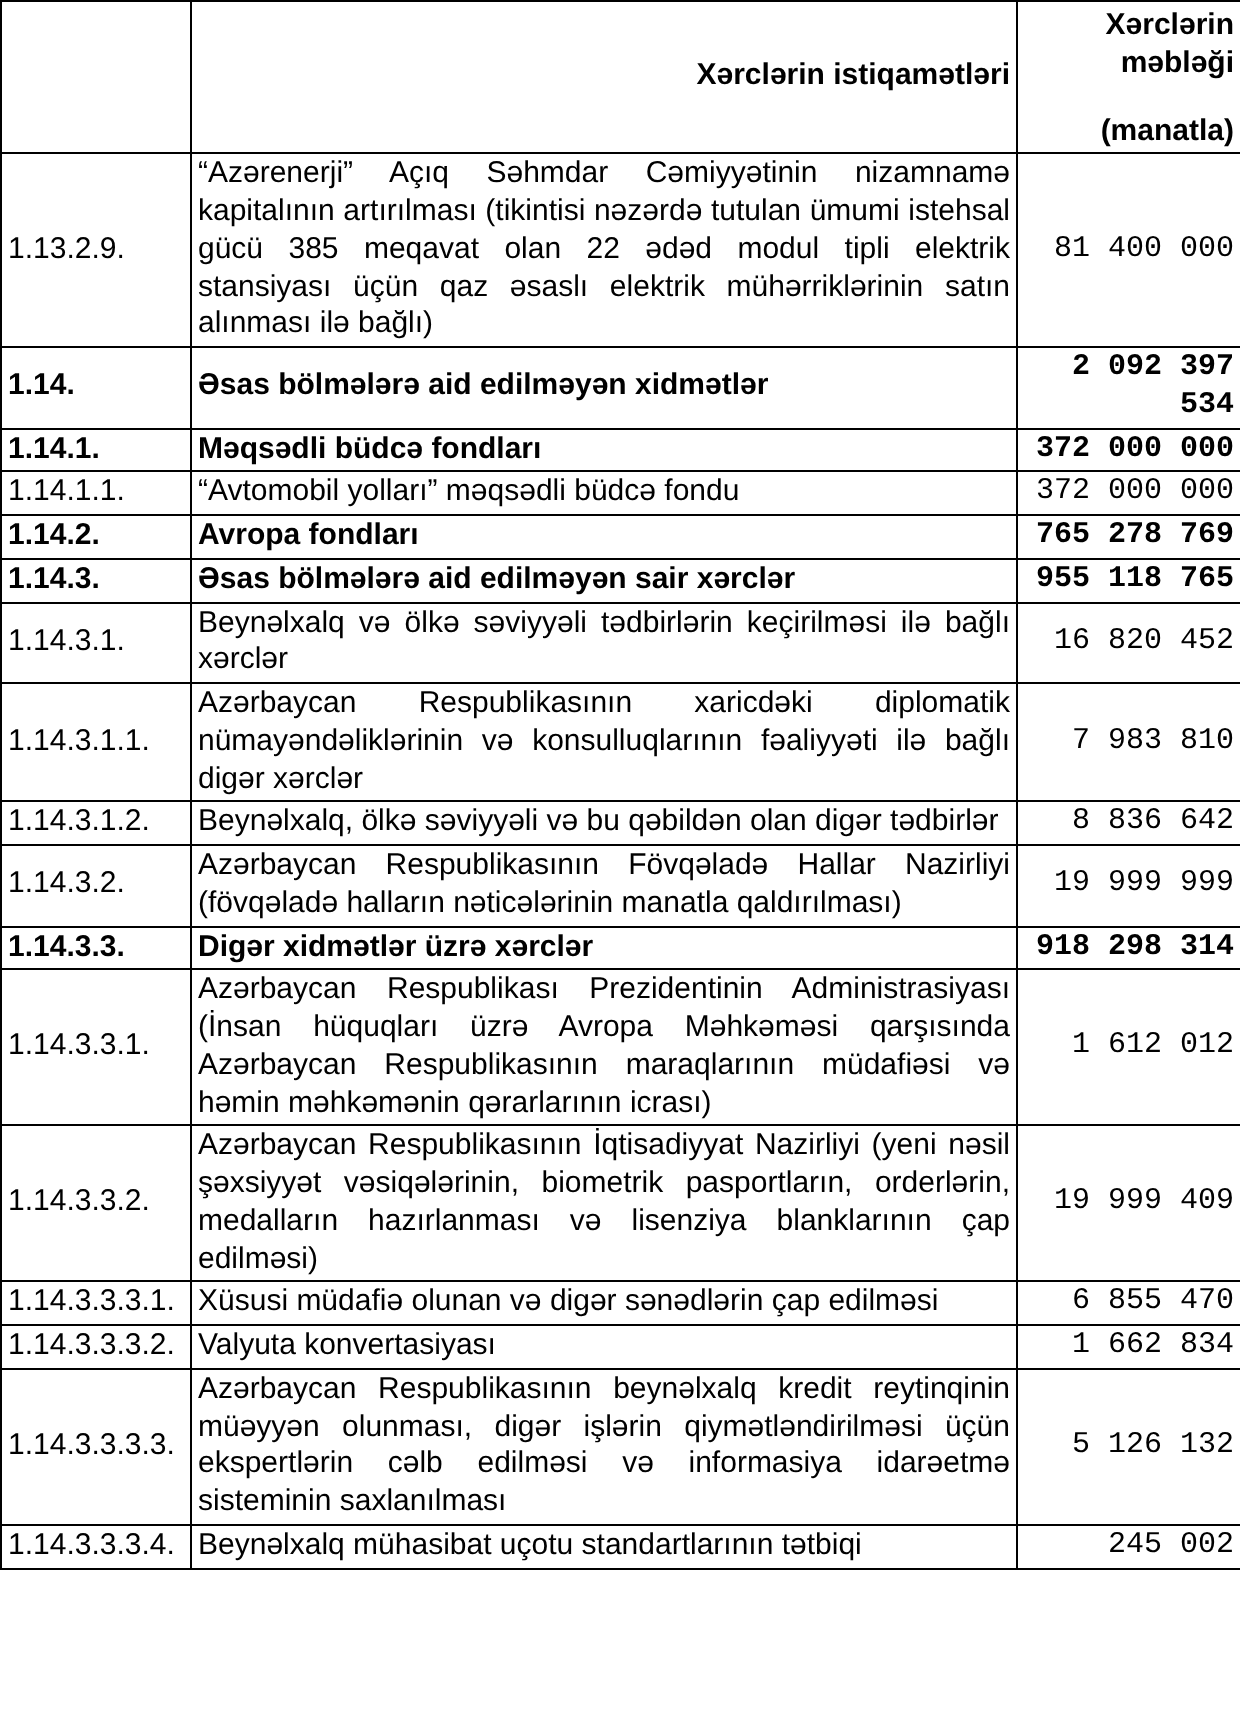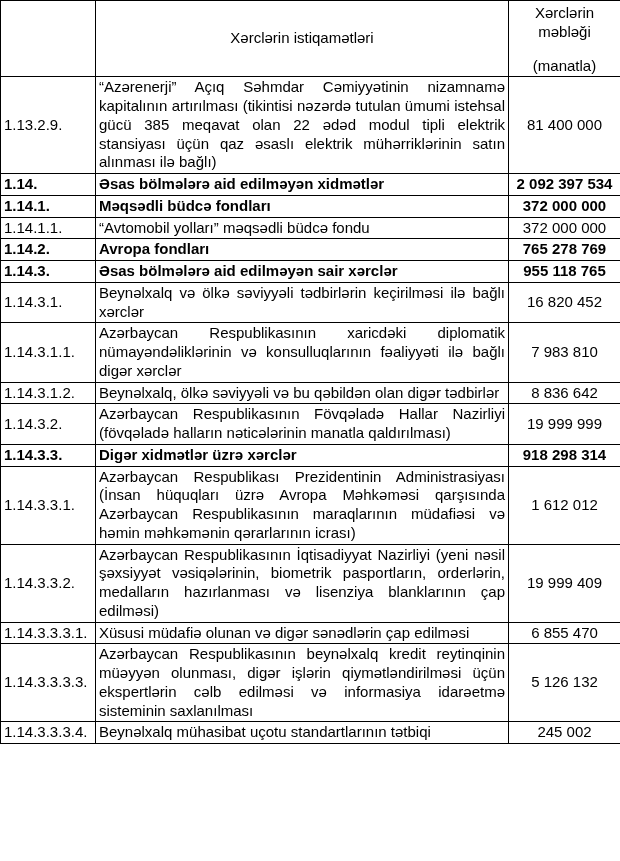"Xərclərin məbləği" thead th { font-weight: normal -> bold; text-align: center -> right }
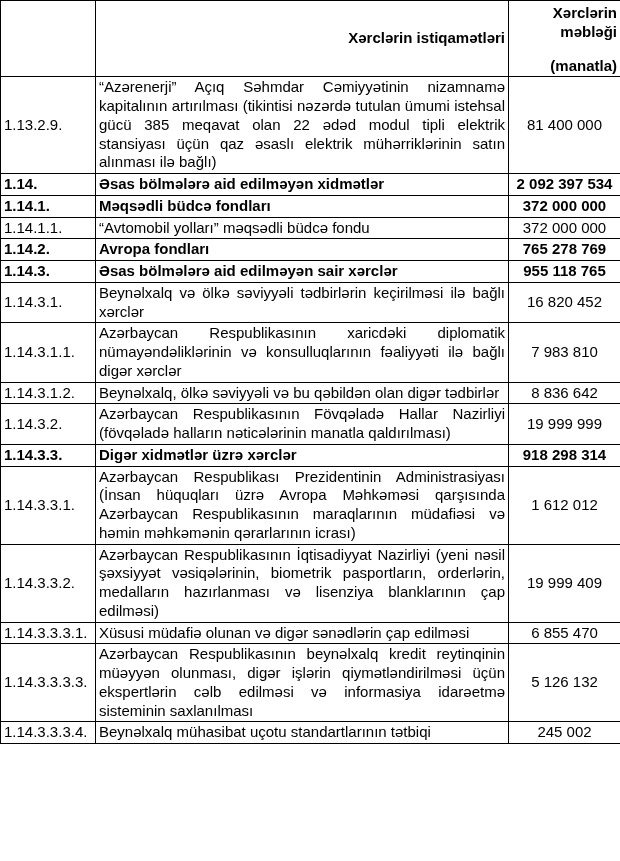"81 400 000" td.col-amount { font-family: none -> Liberation Mono, monospace; text-align: center -> right }
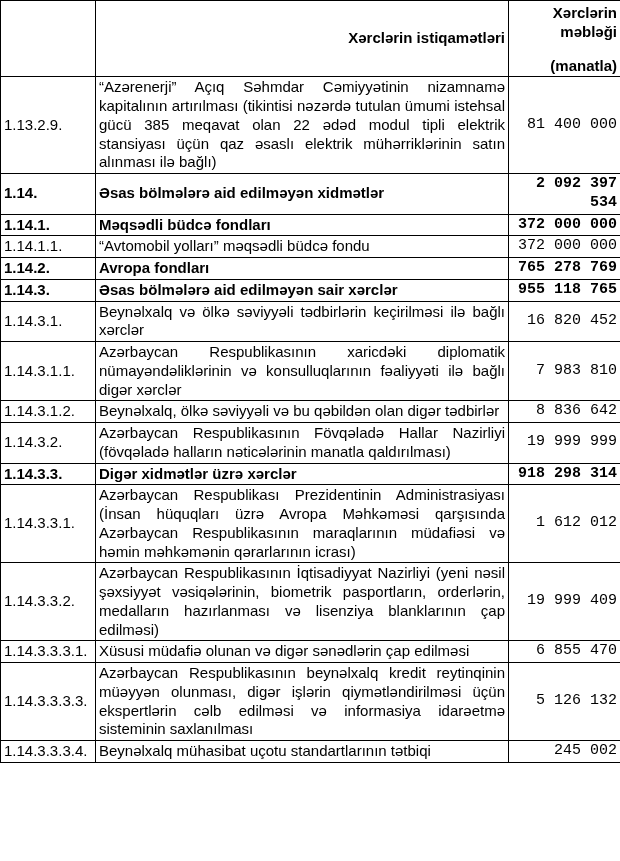"1.14.3.3.3.2." tr { html: none -> <tr> <td>1.14.3.3.3.2.</td> <td>Valyuta konvertasiyası</td> <td>1 662 834</td> </tr> }
